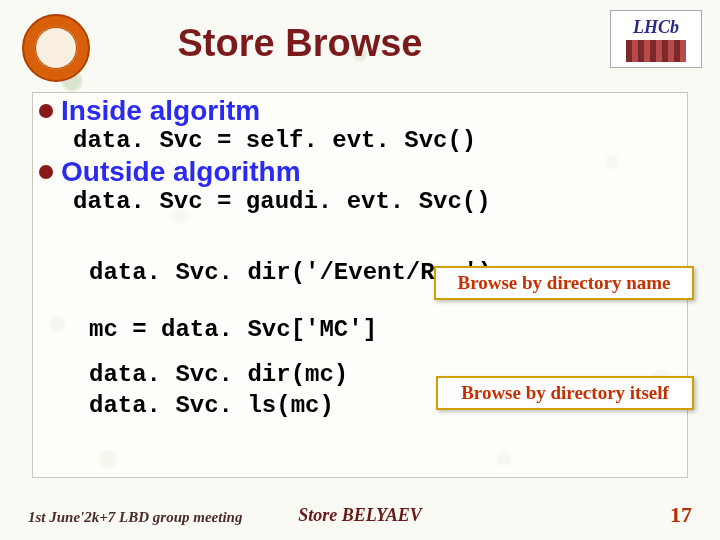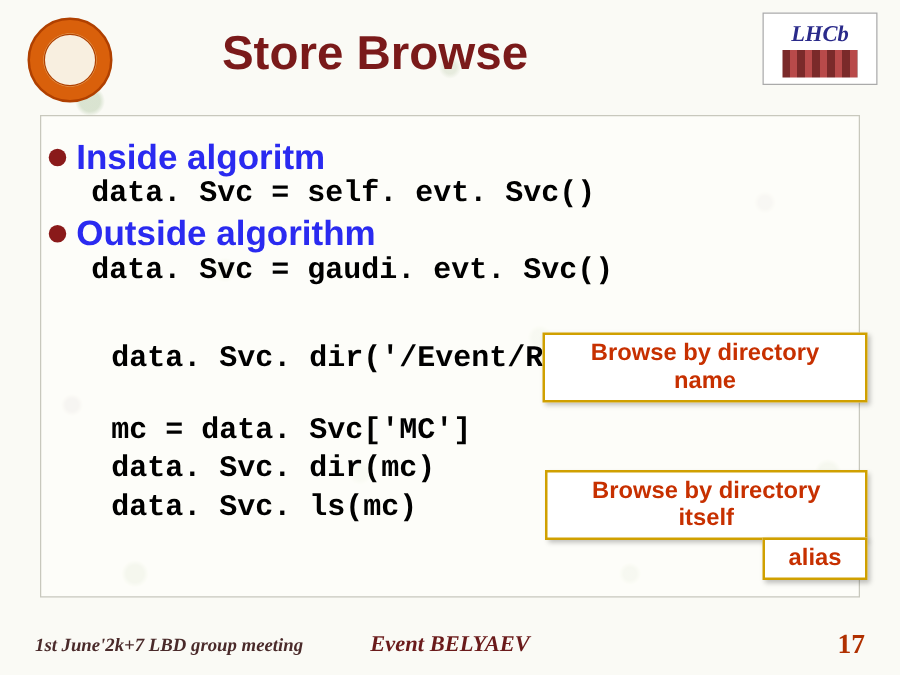"Inside algoritm" div.bullet-row { margin-top: 17px -> 2px }
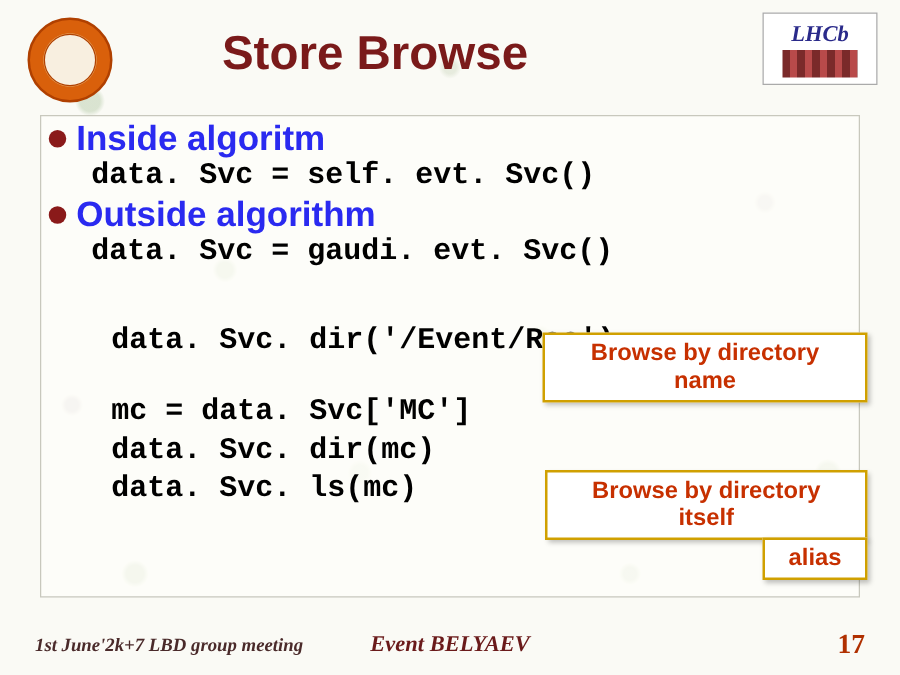"Browse by directory name" .note-box { font-family: Liberation Sans, sans-serif -> Liberation Serif, serif }
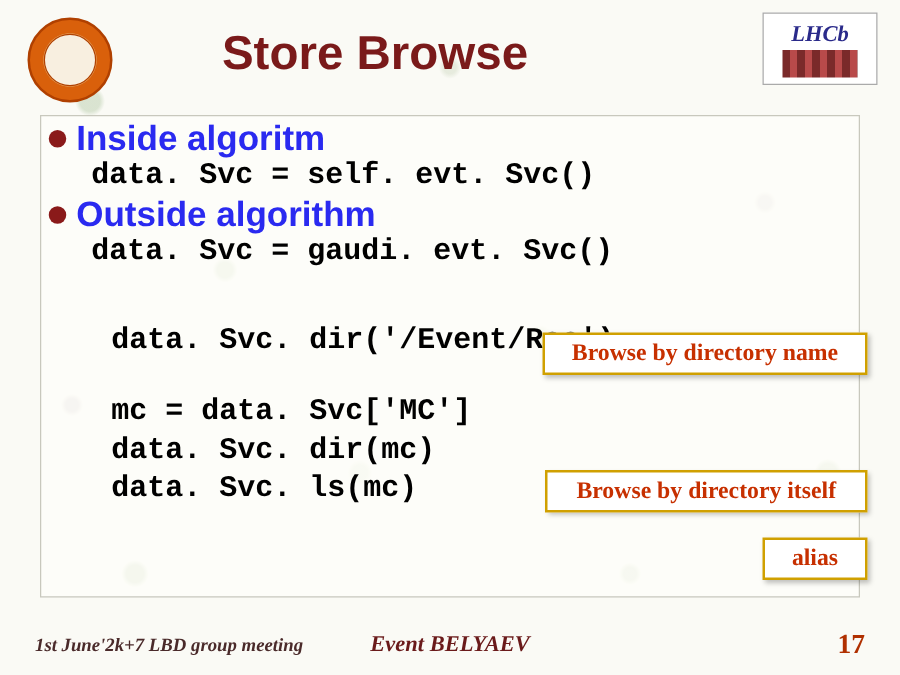"data. Svc. dir(mc)" div.code2 { margin-top: 4px -> 18px }
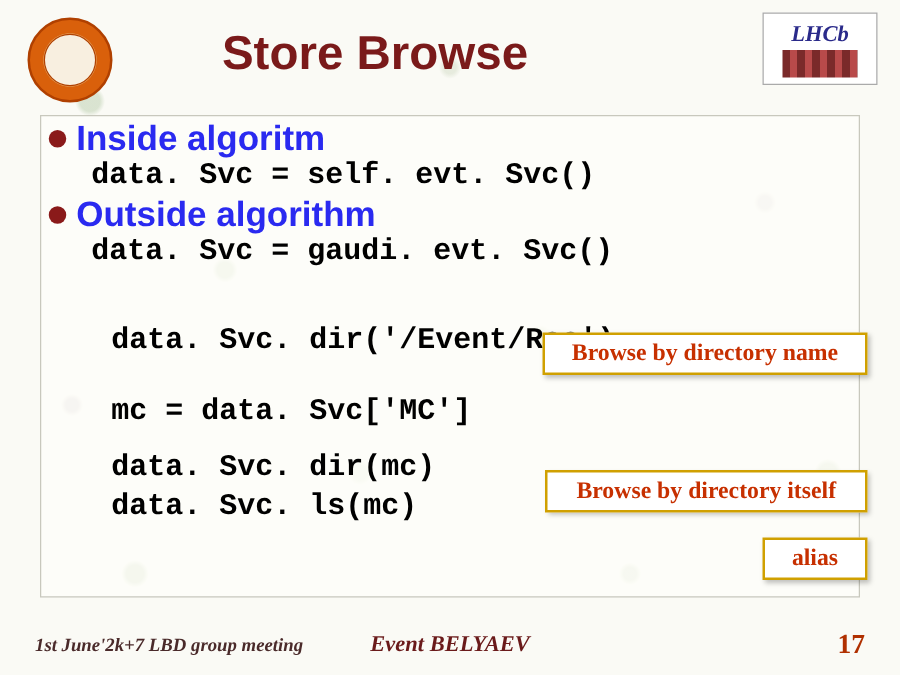"alias" div.note-box { html: <div>alias</div> -> none }
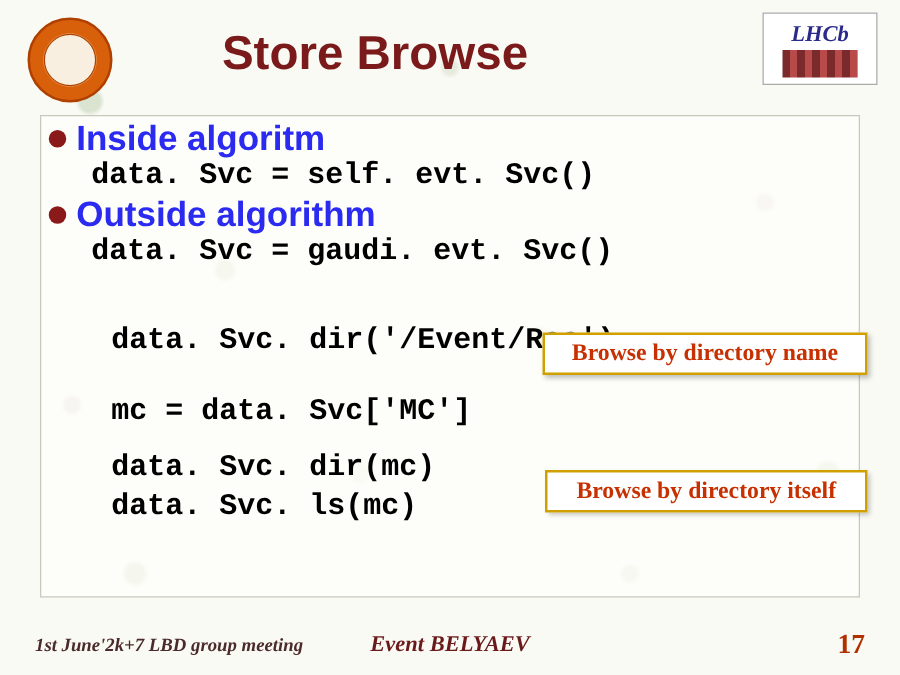"Event BELYAEV" div.footer-center { text: Event -> Store }
